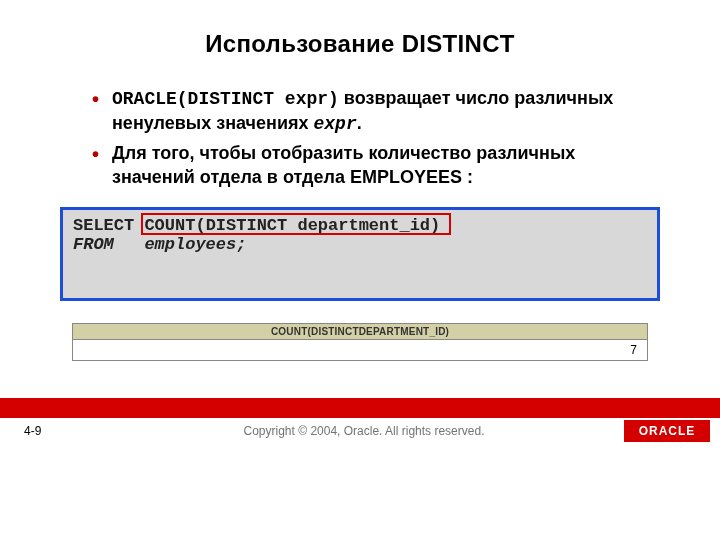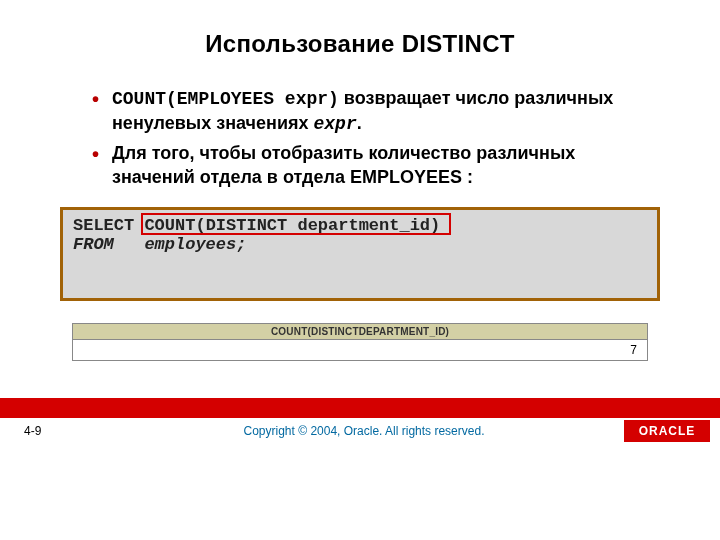"COUNT(EMPLOYEES expr)" span.mono { text: COUNT(EMPLOYEES -> ORACLE(DISTINCT }
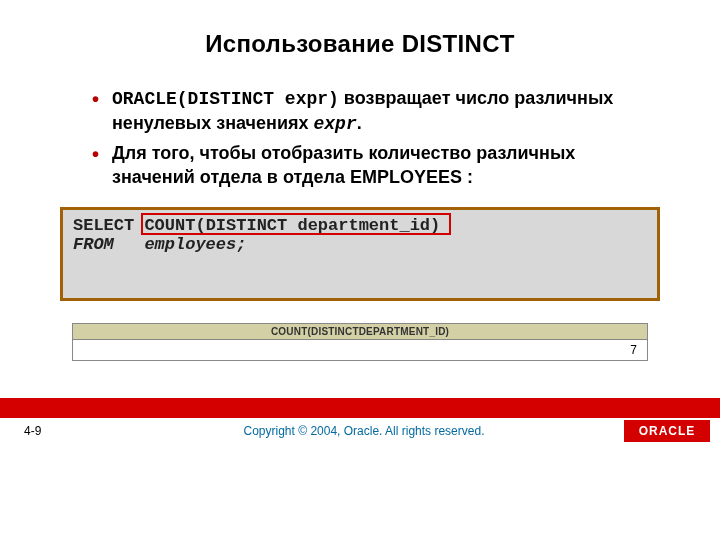"SELECT COUNT(DISTINCT department_id)" .code-block { border: 3px solid #a16207 -> 3px solid #1d4ed8 }
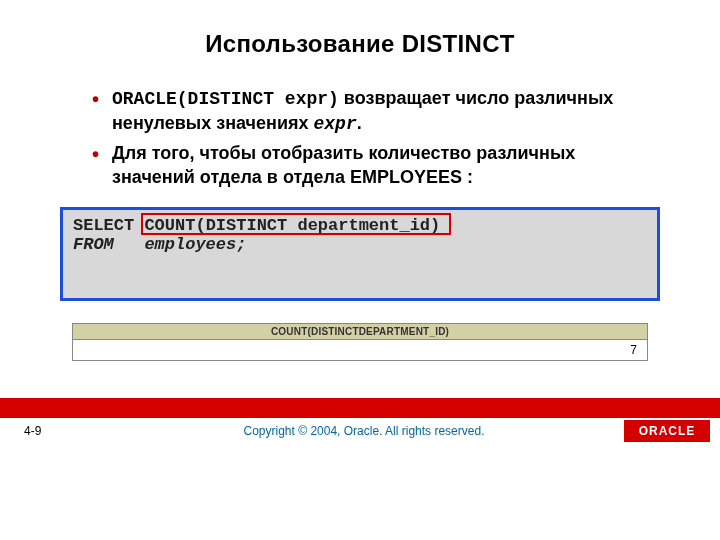"Copyright © 2004, Oracle. All" .copyright { color: #0369a1 -> #737373 }
